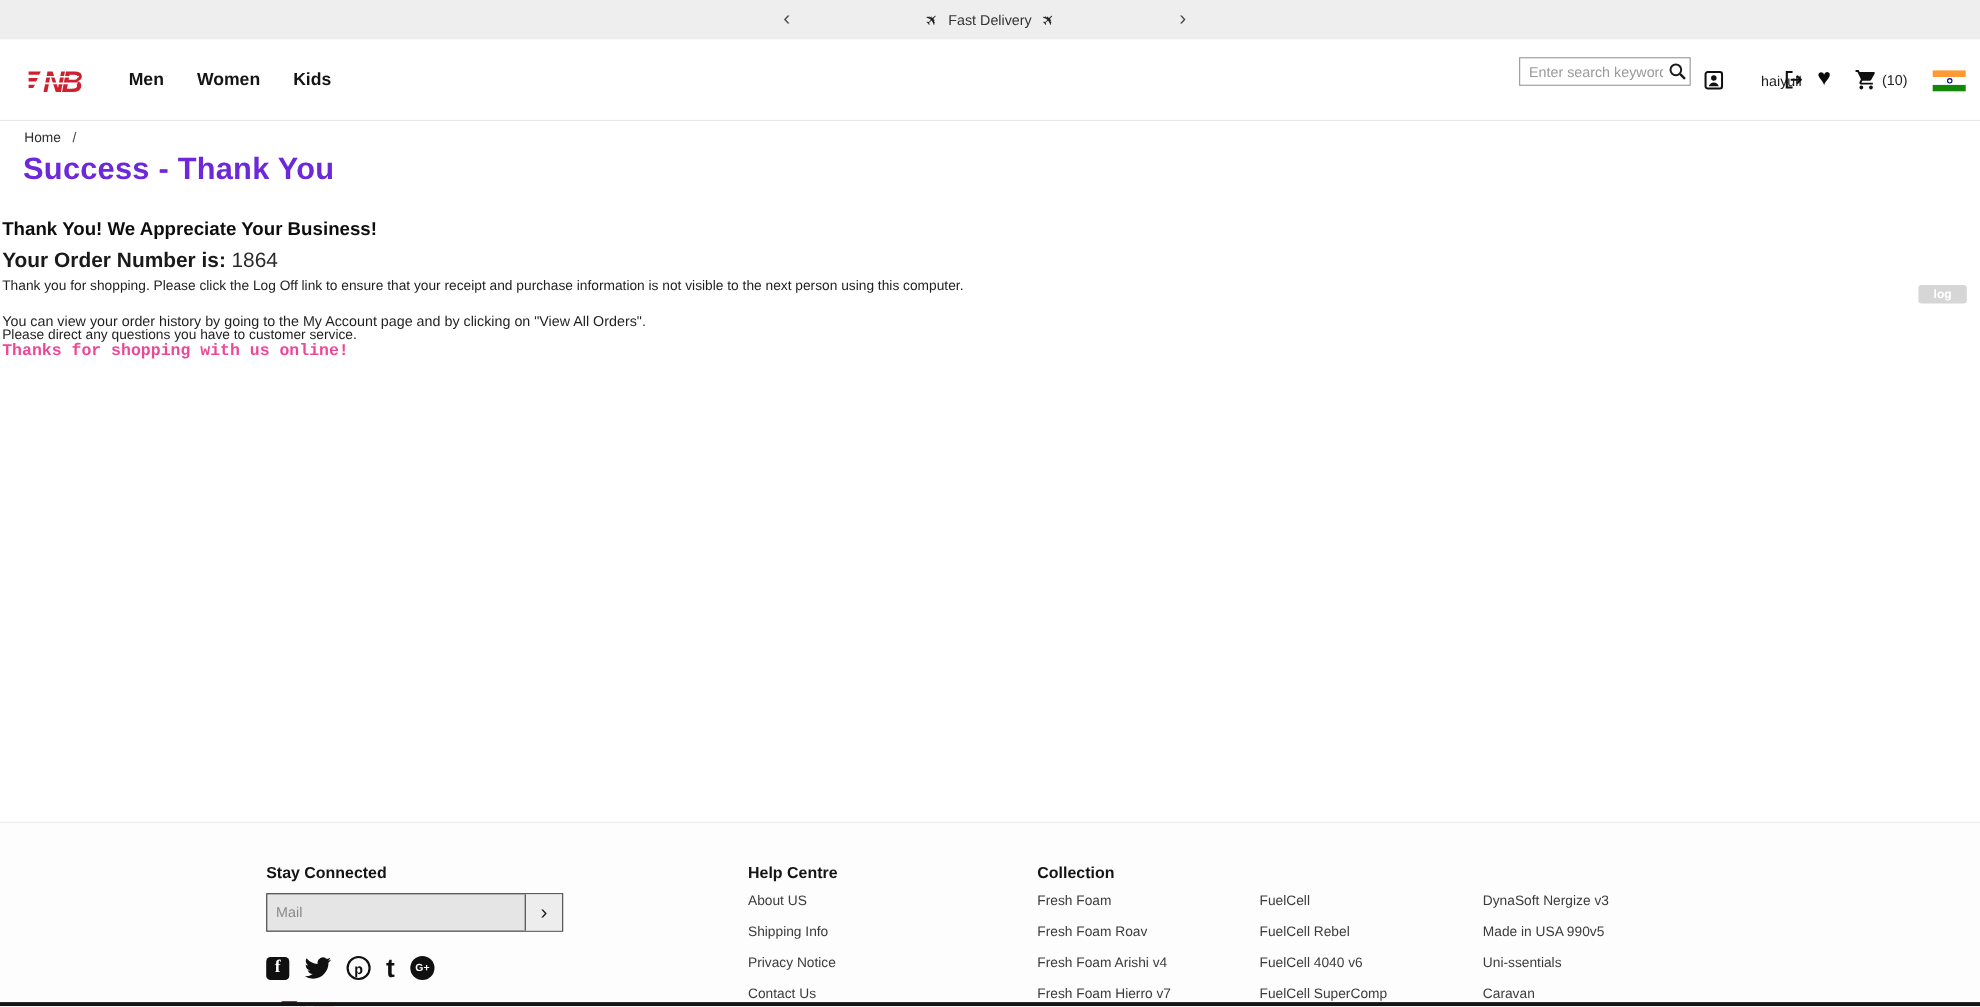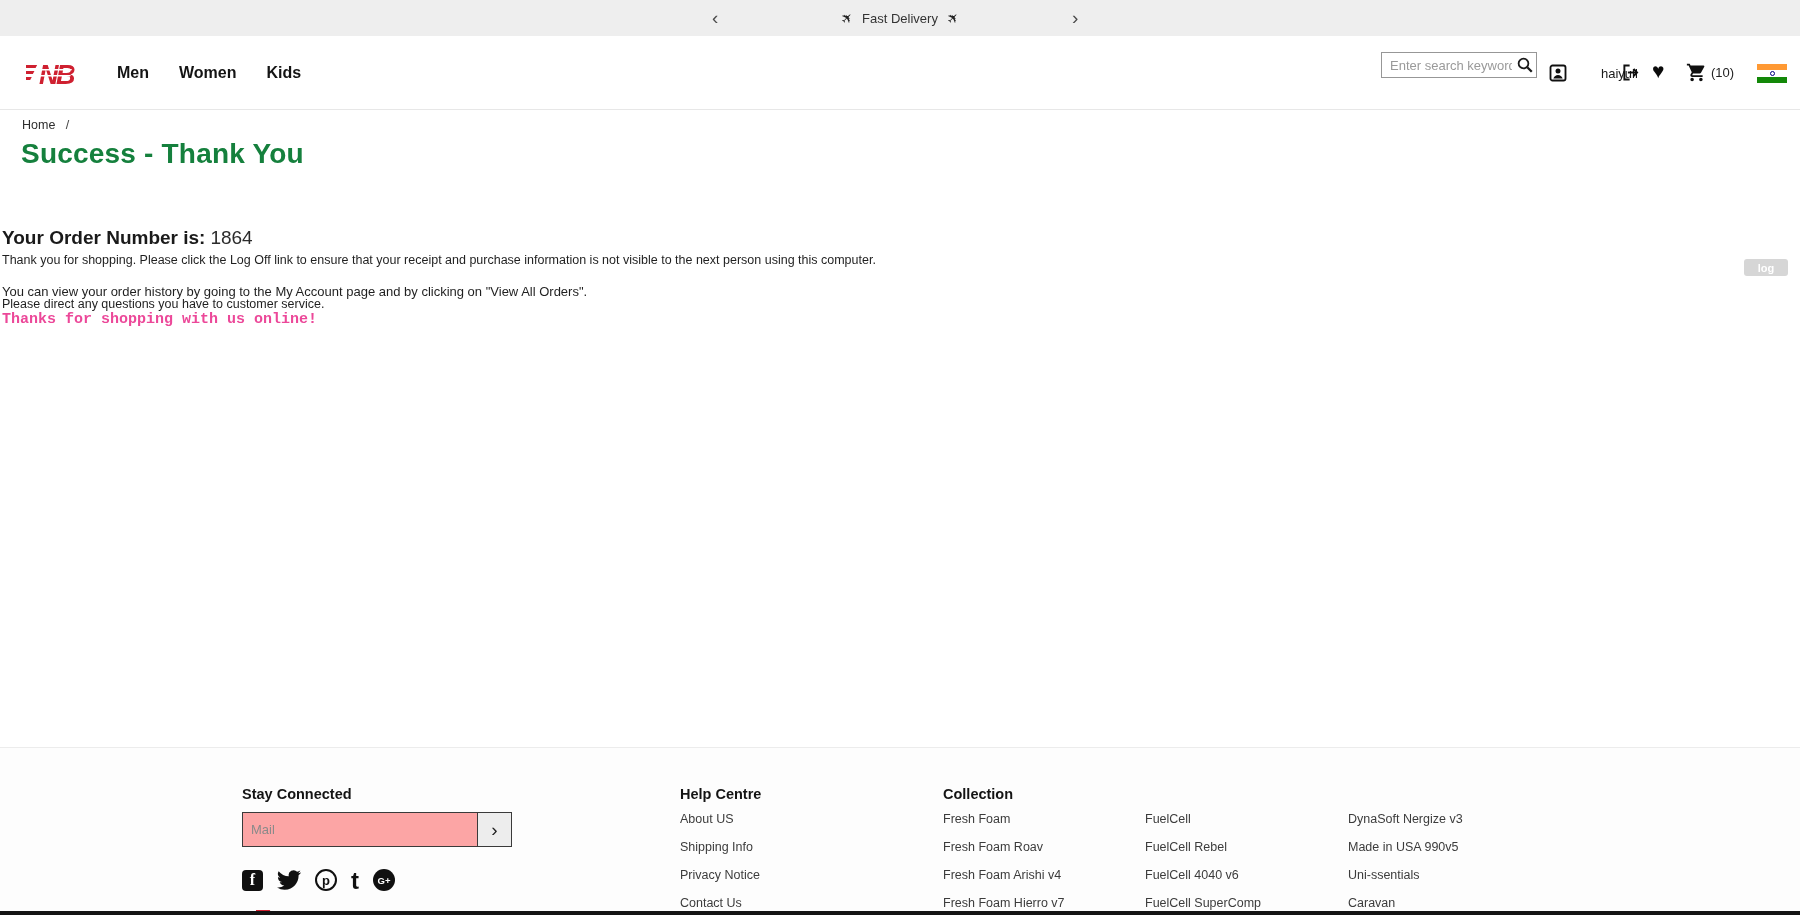"Success - Thank You" .ptitle { color: #15803d -> #6d28d9 }
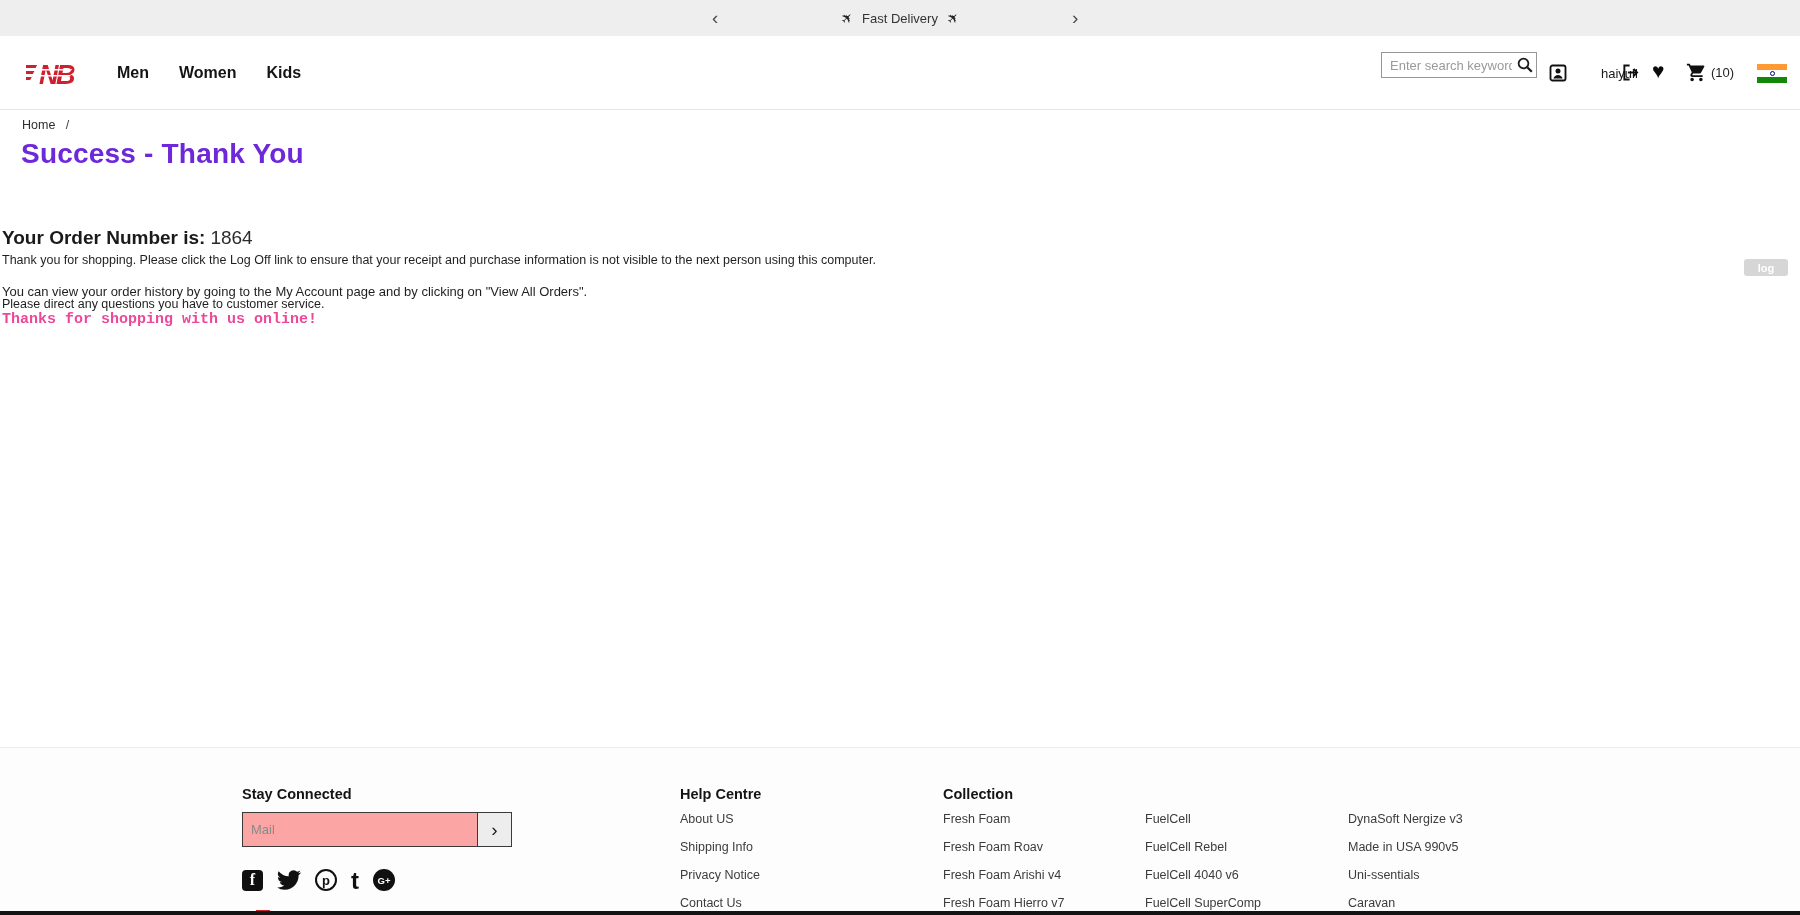"Thank You! We Appreciate Your" div.m-head { html: none -> <div>Thank You! We Appreciate Your Business!</div> }
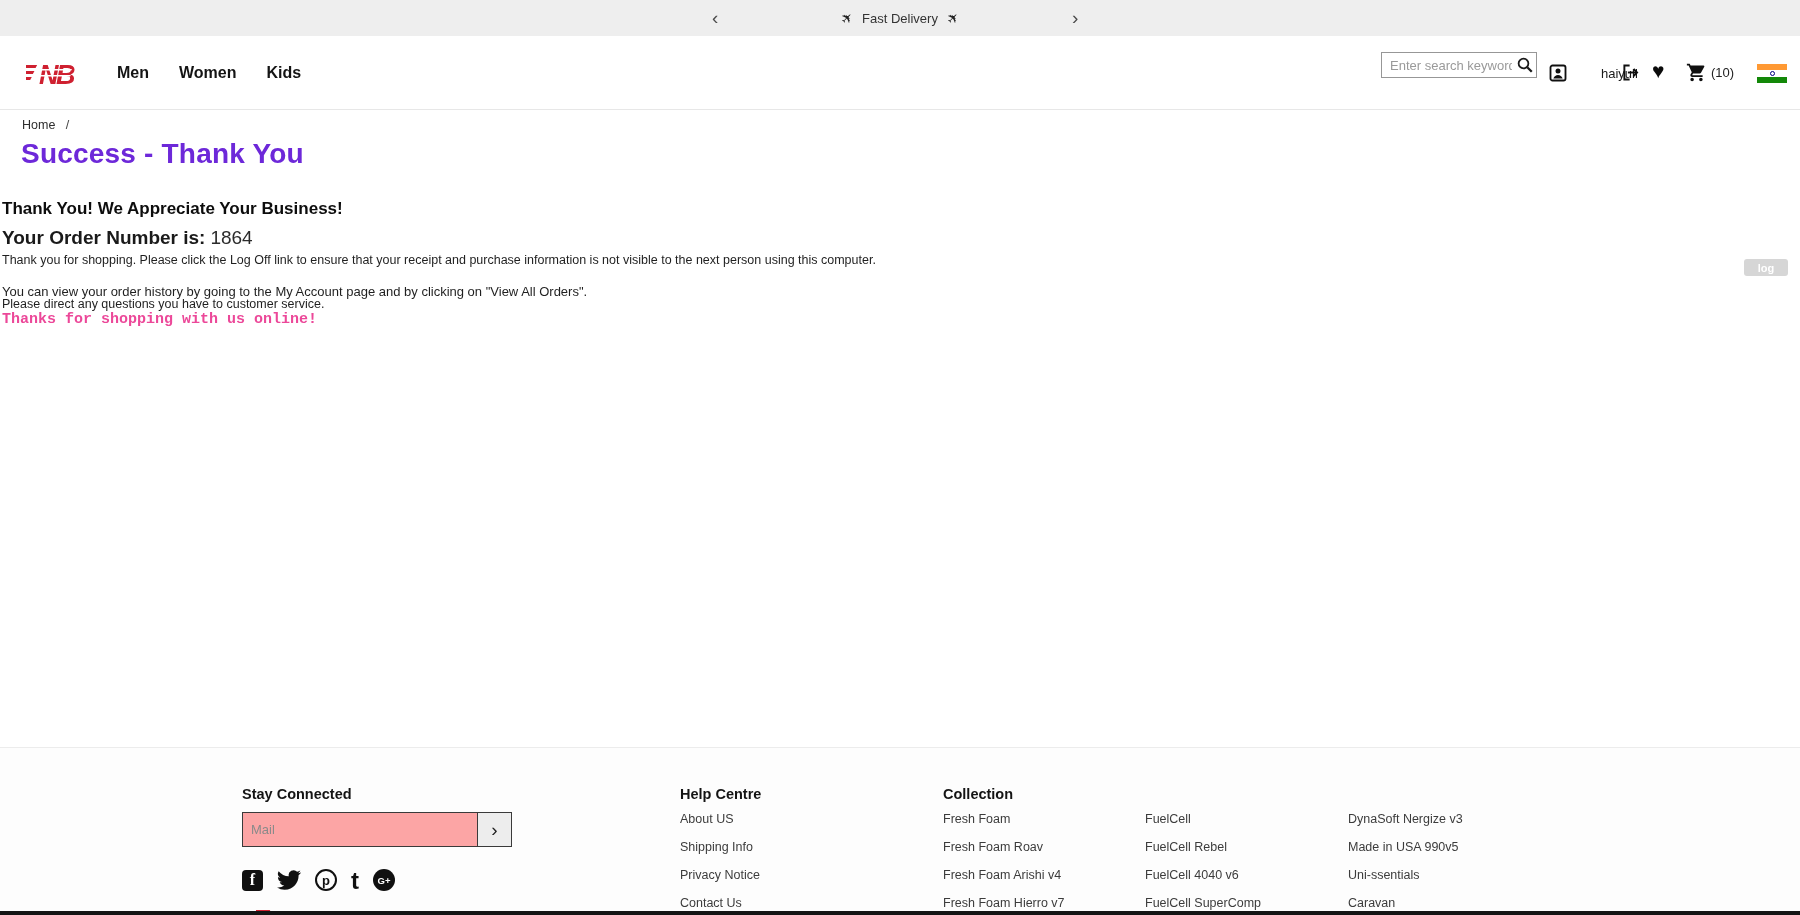"Mail" .mailbox { background: #fca5a5 -> #e5e5e5 }
